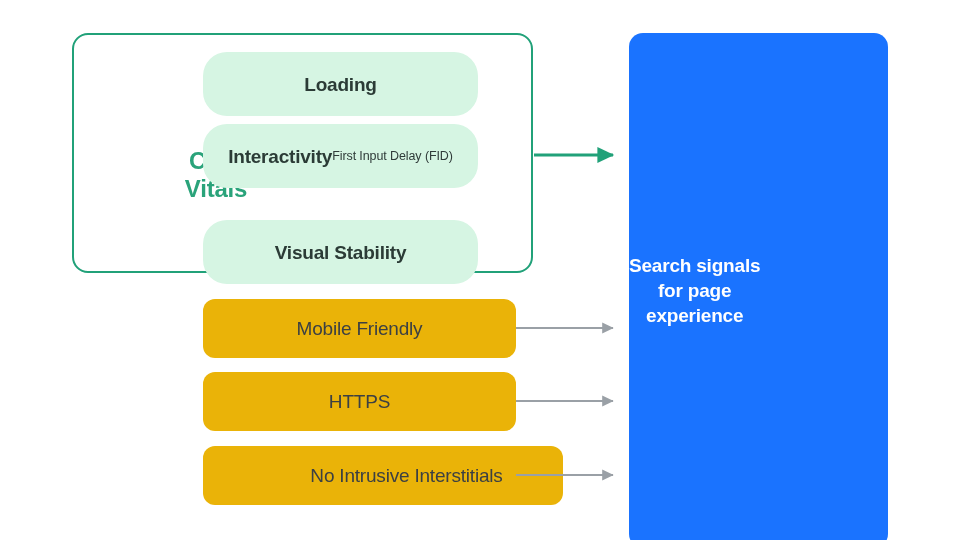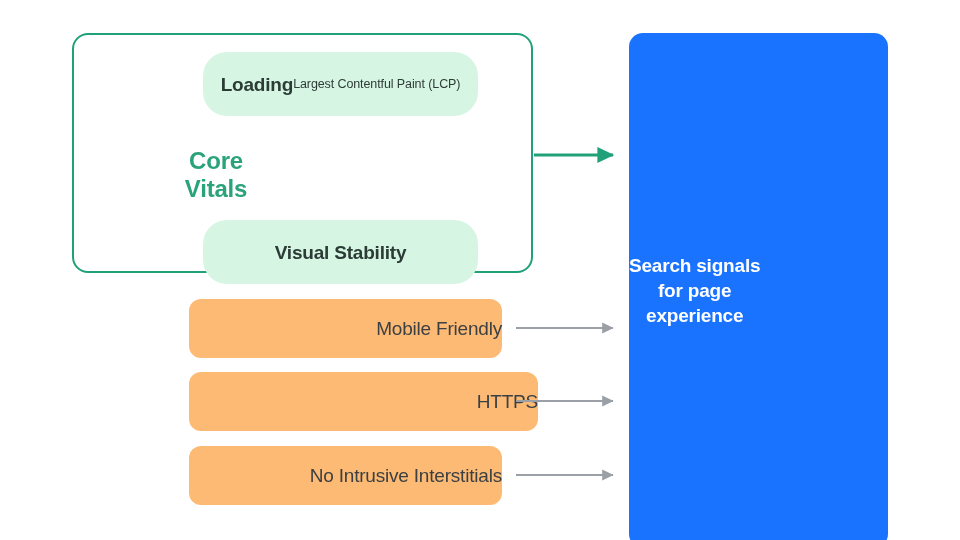"Largest Contentful Paint (LCP)" div.metric-sub { html: <div>Largest Contentful Paint (LCP)</div> -> none }
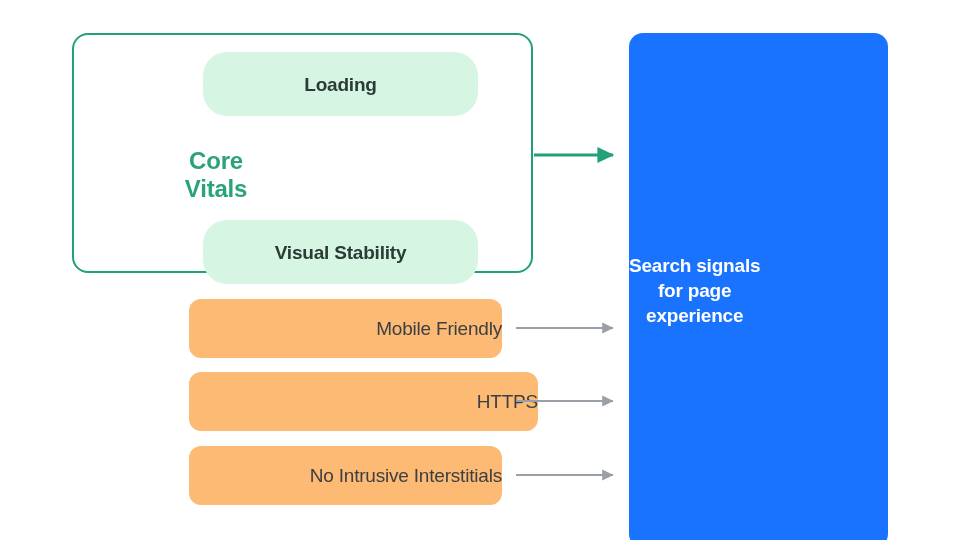"Interactivity" div.metric-card { html: none -> <div> <div>Interactivity</div> <div>First Input Delay (FID)</div> </div> }
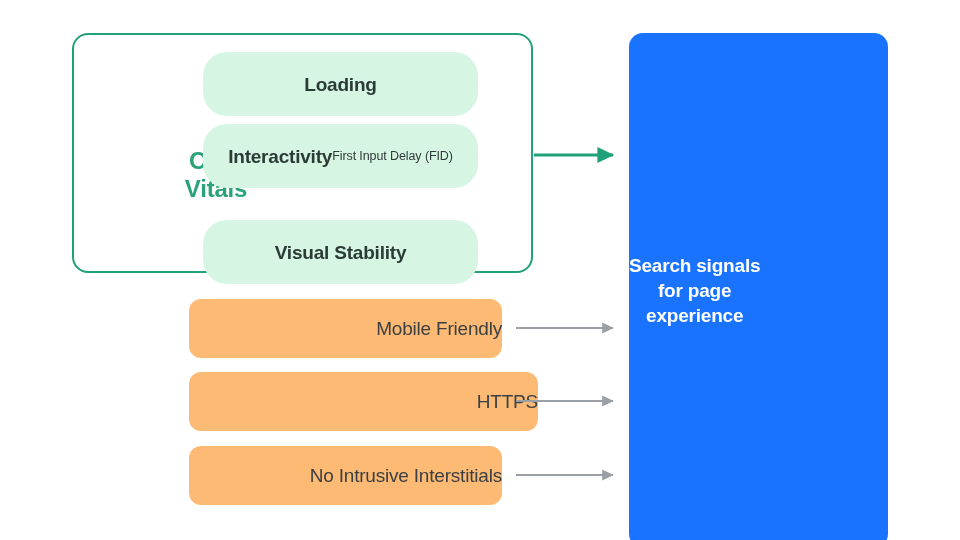"Mobile Friendly" .signal-card { background: #fdba74 -> #eab308; justify-content: flex-end -> center; left: 189px -> 203px }
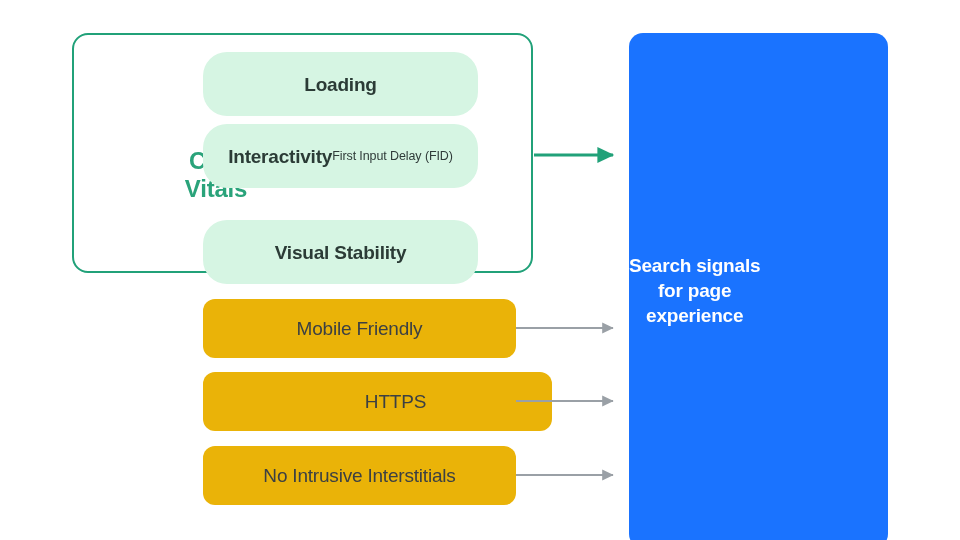"HTTPS" .signal-card.s2 { padding-left: 36px -> none }
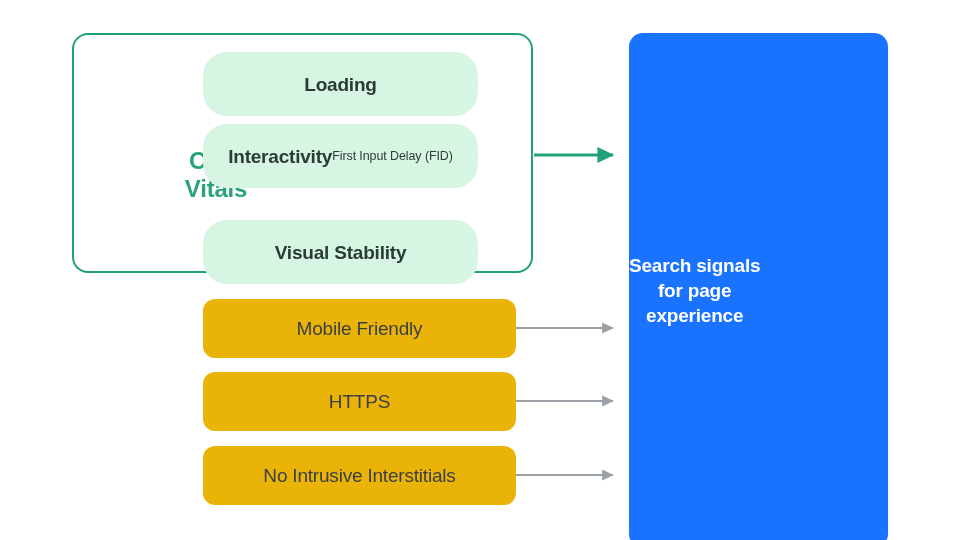"No Intrusive Interstitials" .signal-card.s3 { padding-left: none -> 47px }
